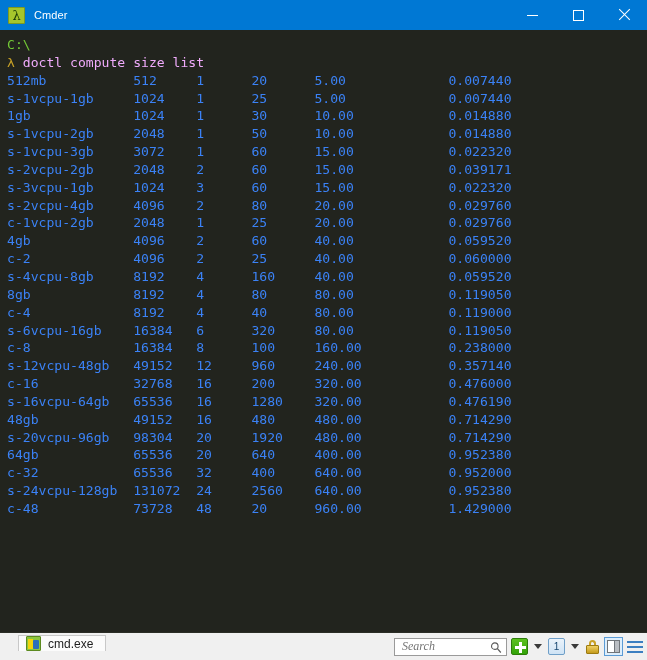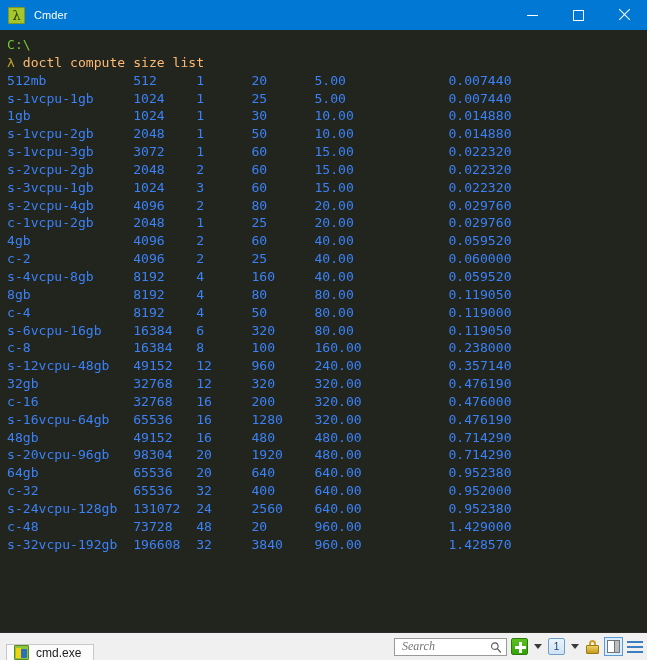"doctl compute size list" .c-cmd { color: #fdba74 -> #f0abfc }
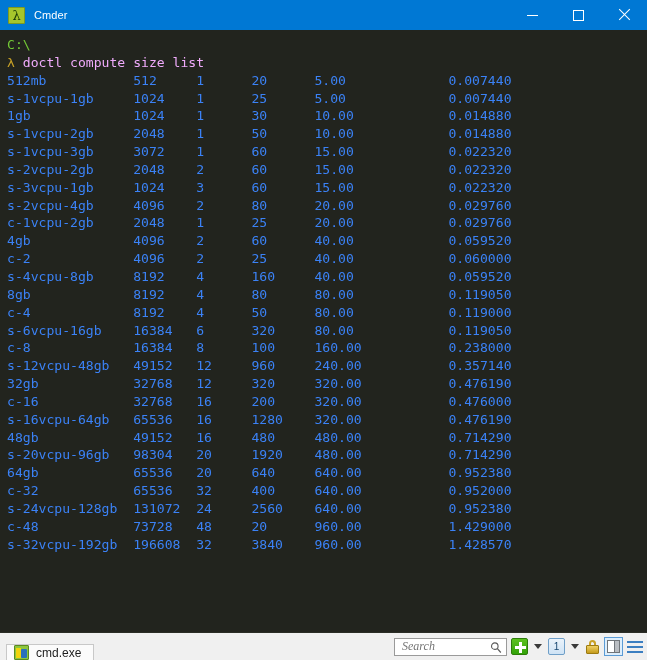"s-2vcpu-2gb 2048 2 60 15.00" div.term-line { text: 0.022320 -> 0.039171 }
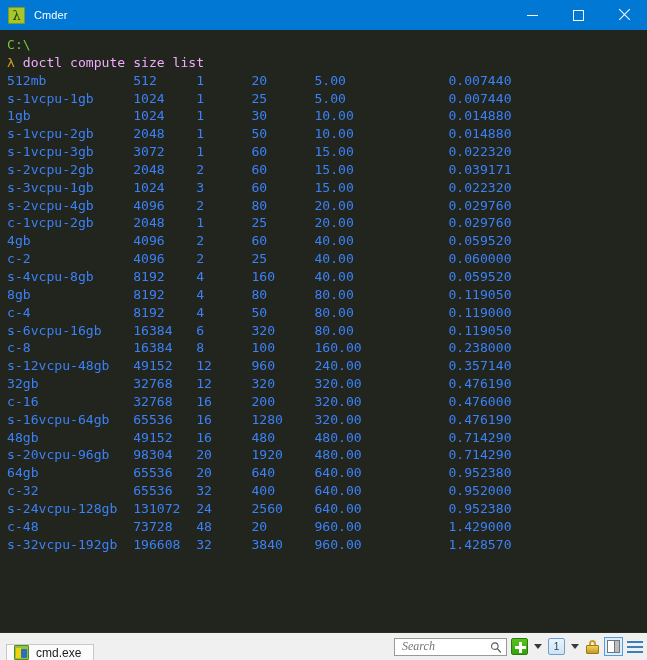"c-4 8192 4 50 80.00" div.term-line { text: 50 -> 40 }
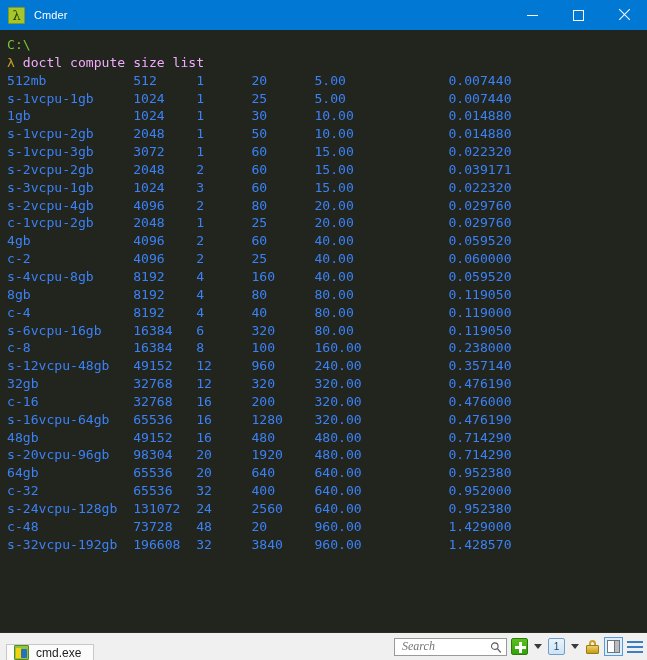"32gb 32768 12 320 320.00" div.term-line { html: <div>32gb 32768 12 320 320.00 0.476190</div> -> none }
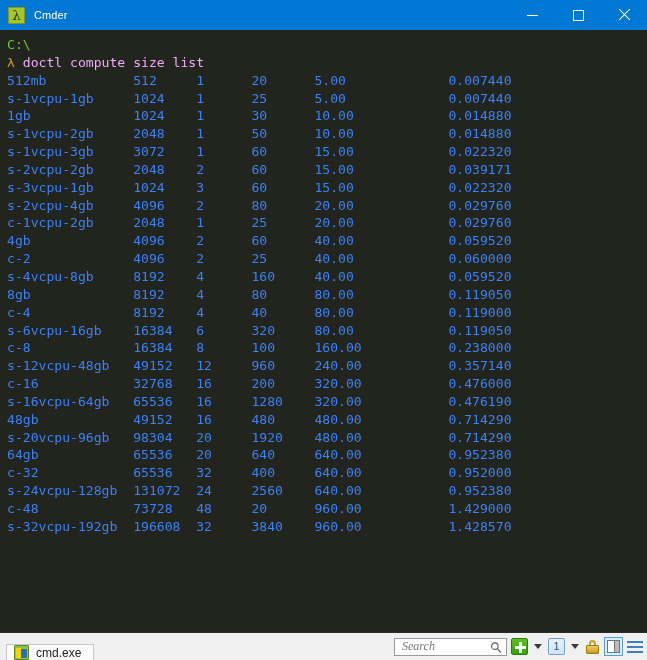"64gb 65536 20 640 640.00" div.term-line { text: 640.00 -> 400.00 }
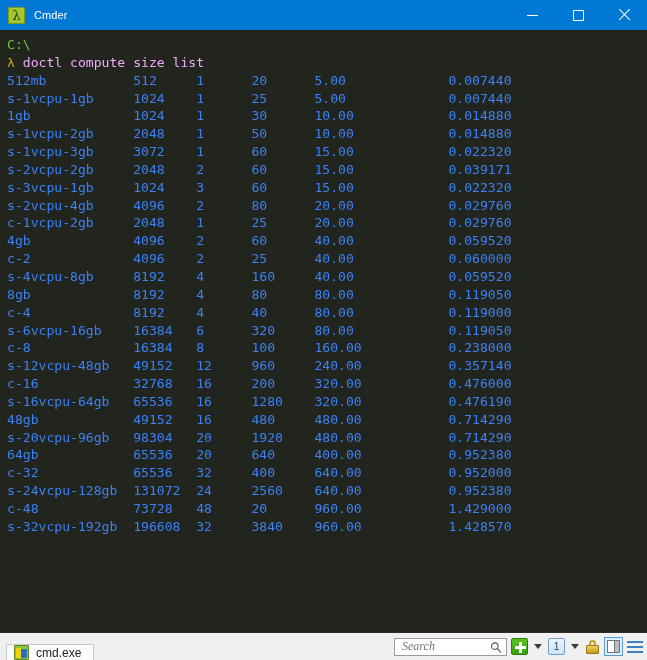"s-32vcpu-192gb 196608 32 3840 960.00" div.term-line { html: <div>s-32vcpu-192gb 196608 32 3840 960.00 1.428570</div> -> none }
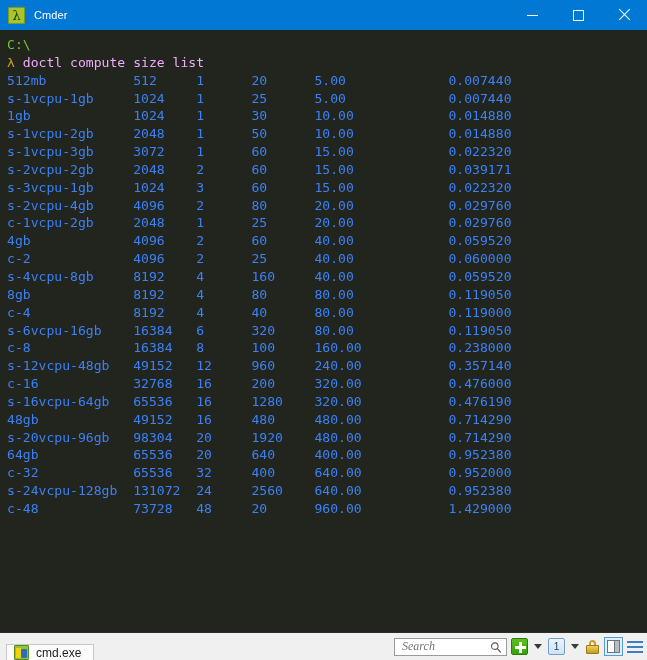"cmd.exe" .tabs { align-items: flex-end -> flex-start; padding-left: 6px -> 18px }
